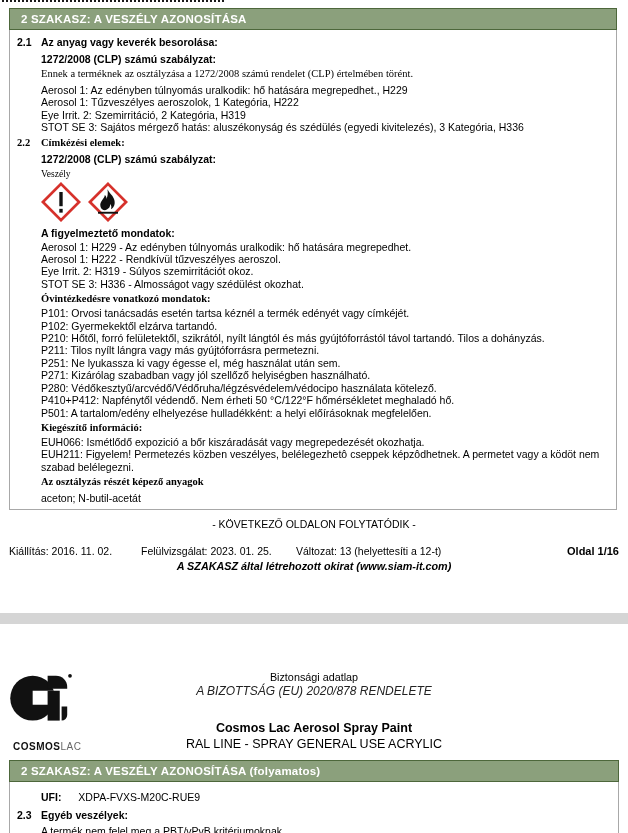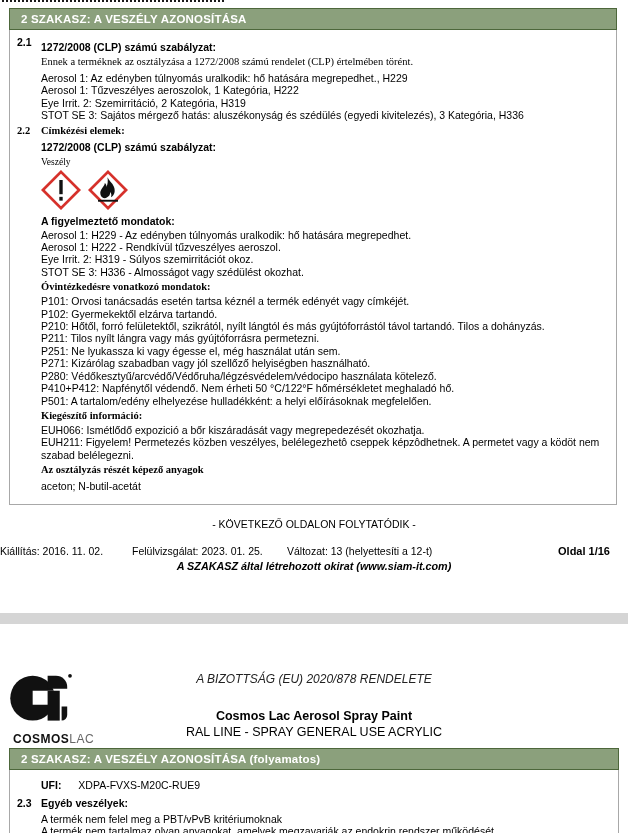"2.1" .sheet-body { padding: 6px 10px 12px 31px -> 6px 10px 5px 31px }
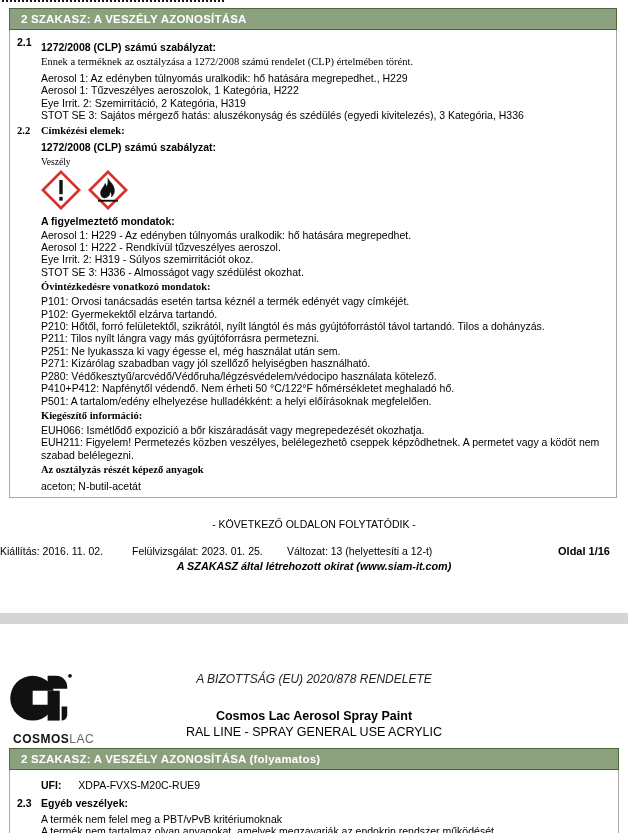"Az anyag vagy keverék besorolása:" b.h { html: none -> <b>Az anyag vagy keverék besorolása:</b> }
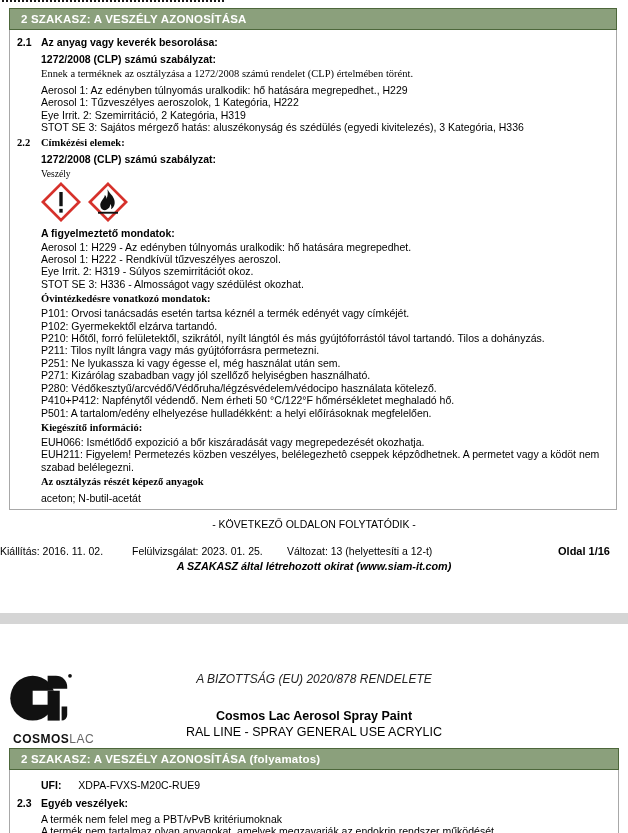"Kiállítás: 2016. 11. 02." #footer-row { left: 0 -> 9px }
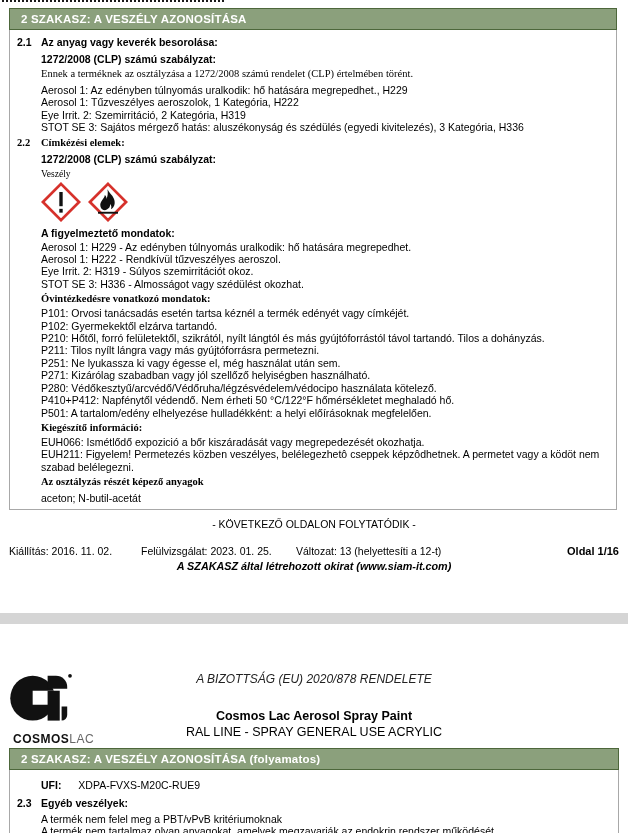"Biztonsági adatlap" div { html: none -> <div>Biztonsági adatlap</div> }
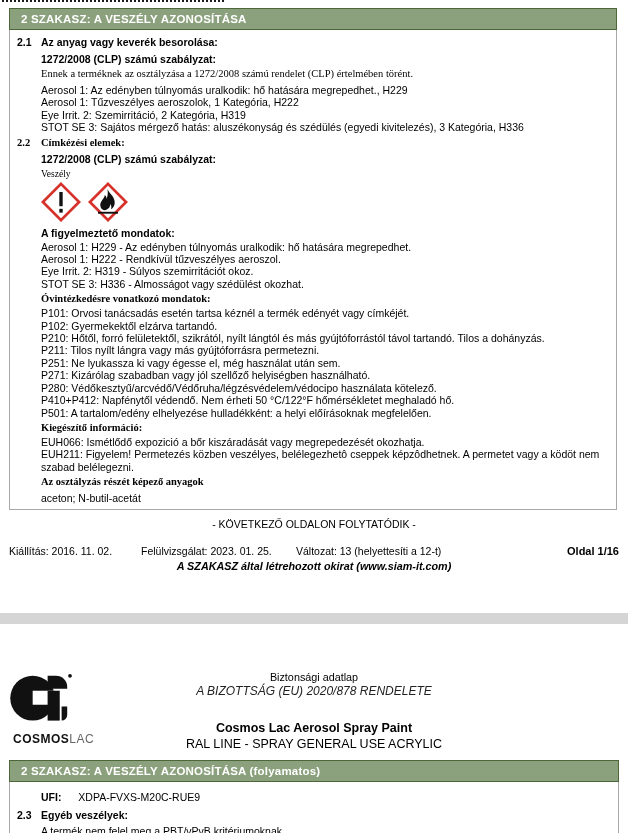"COSMOSLAC" #logo-text { font-size: 12px -> 10px; margin-top: 1px -> 10px }
